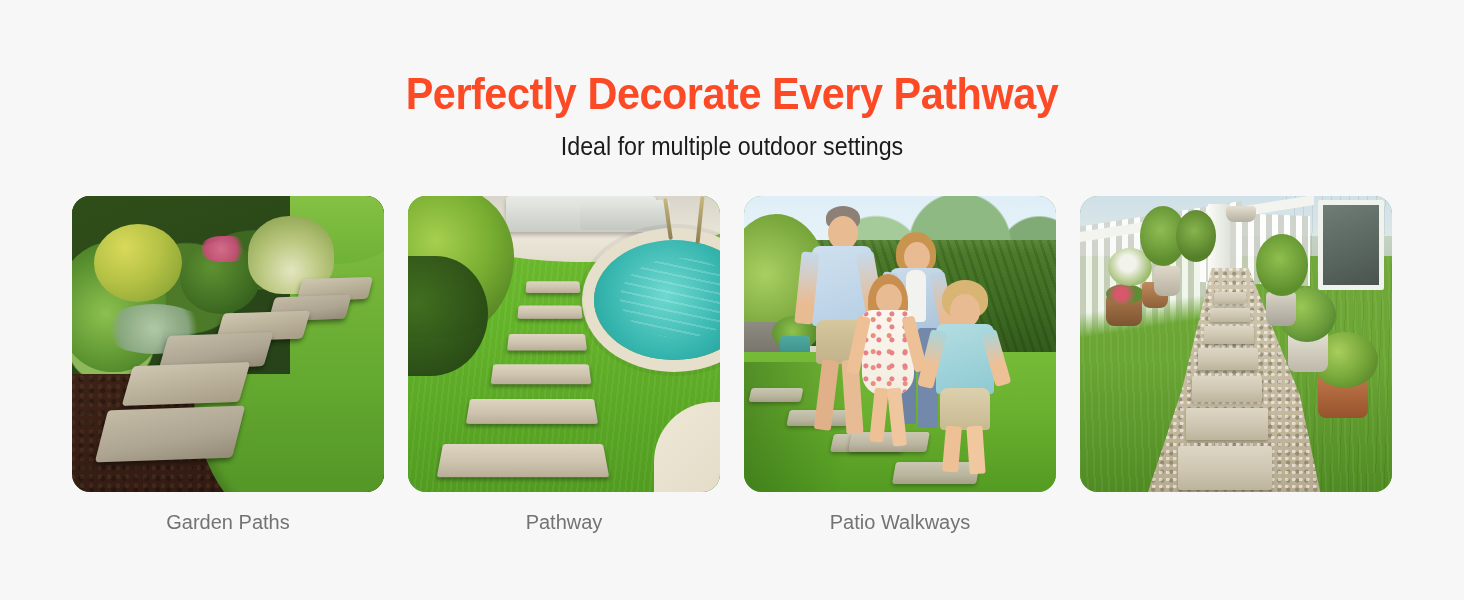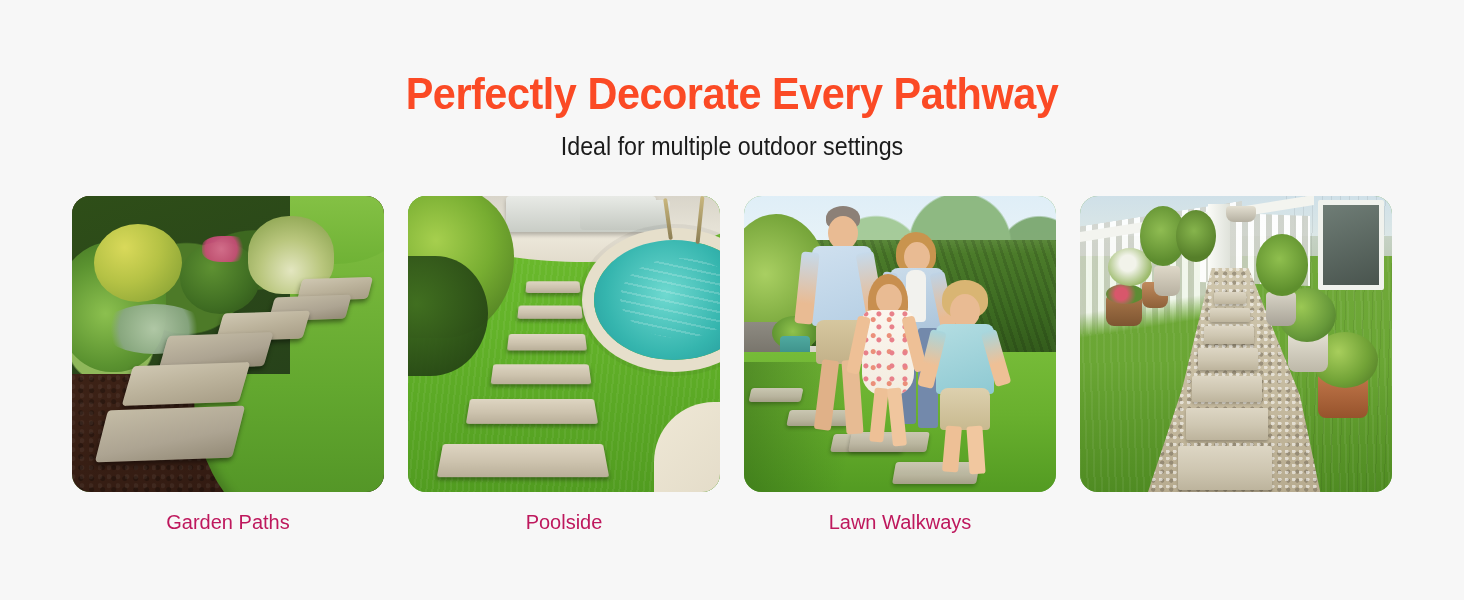"Garden Paths" .caption { color: #be185d -> #737373 }
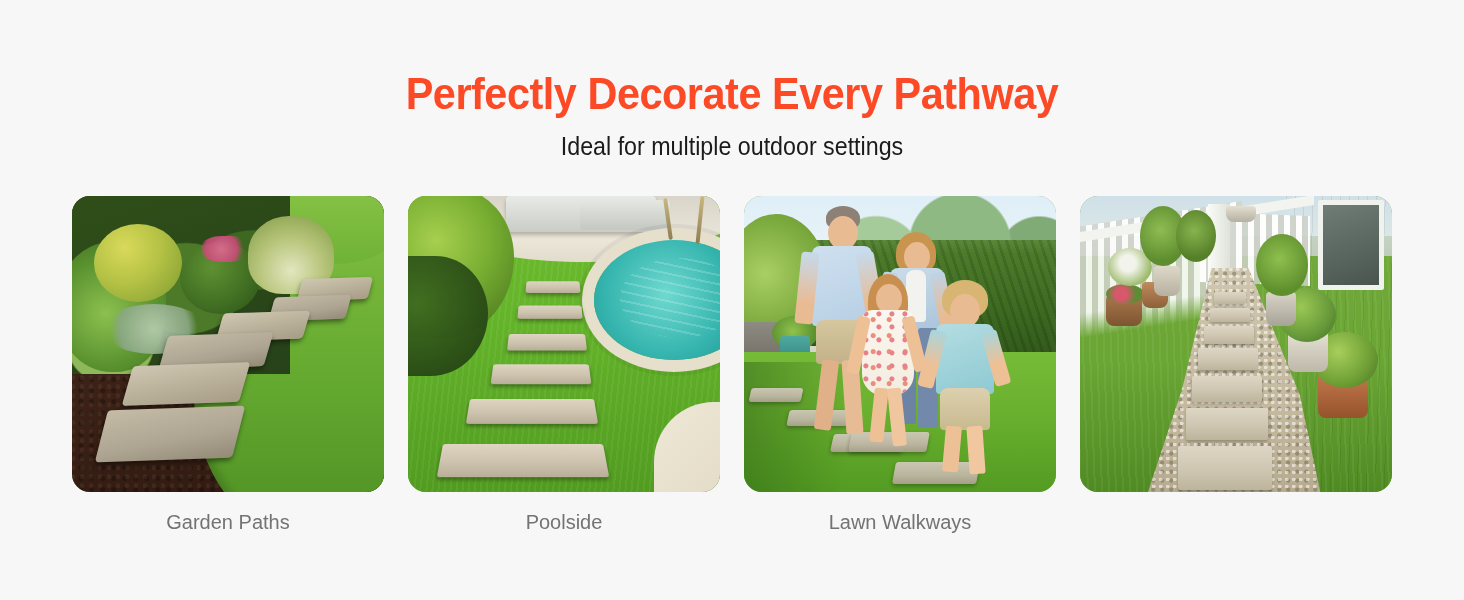"Poolside" div.caption { text: Poolside -> Pathway }
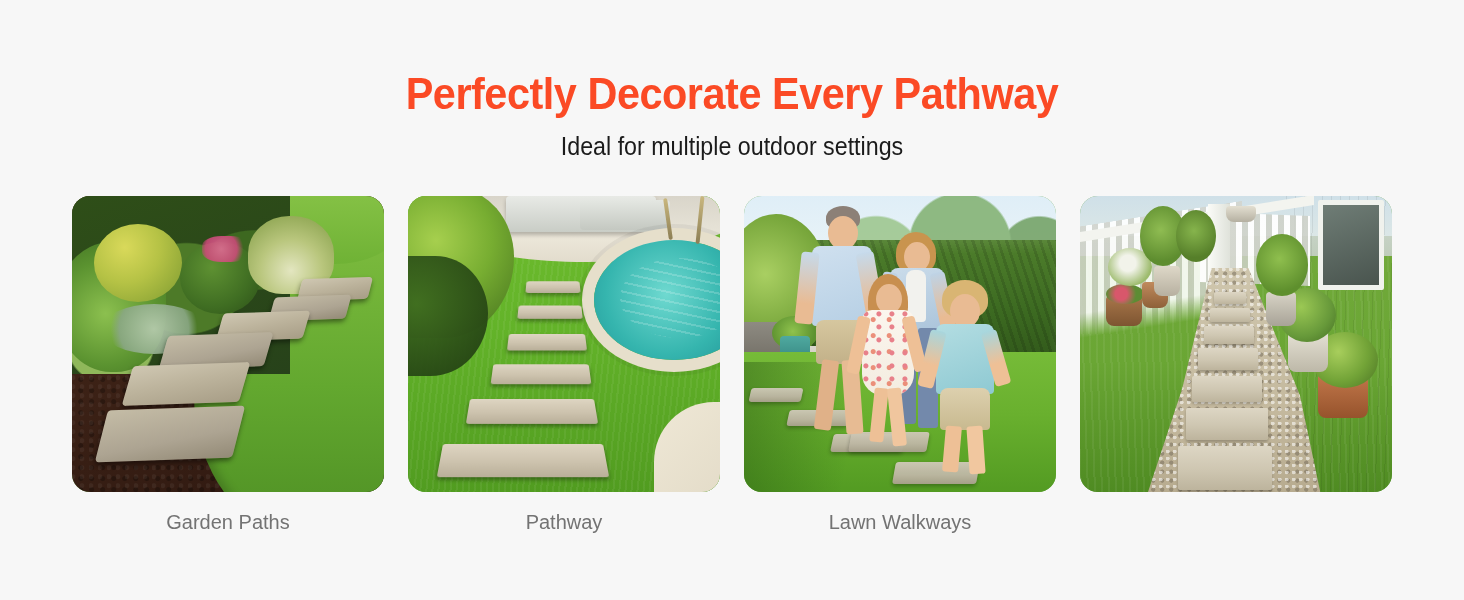"Lawn Walkways" div.caption { text: Lawn -> Patio }
